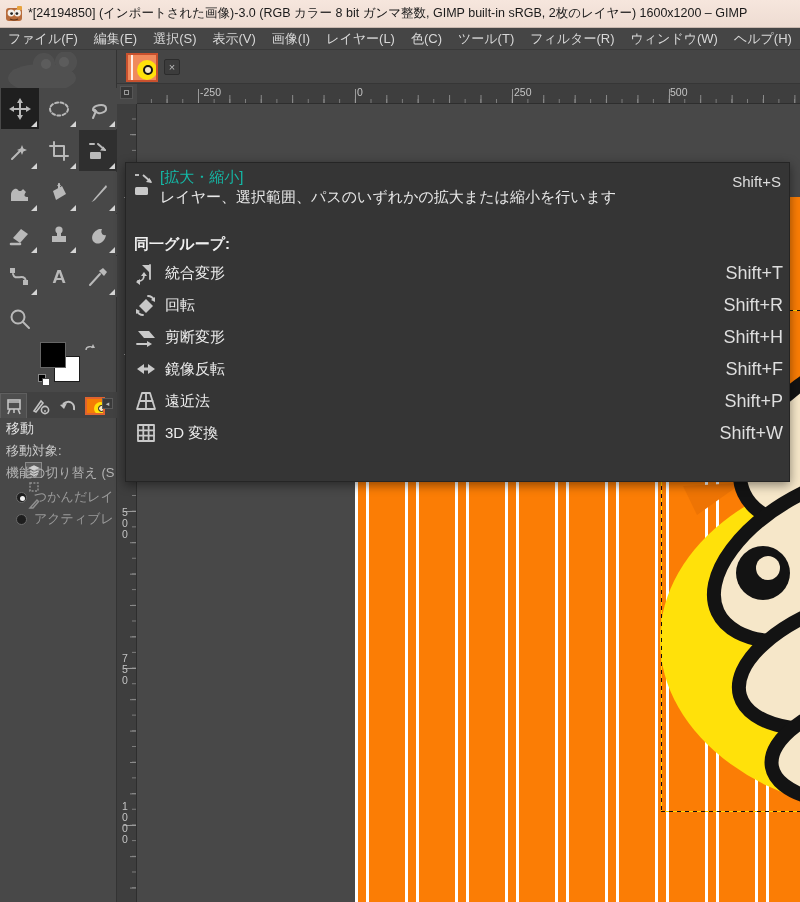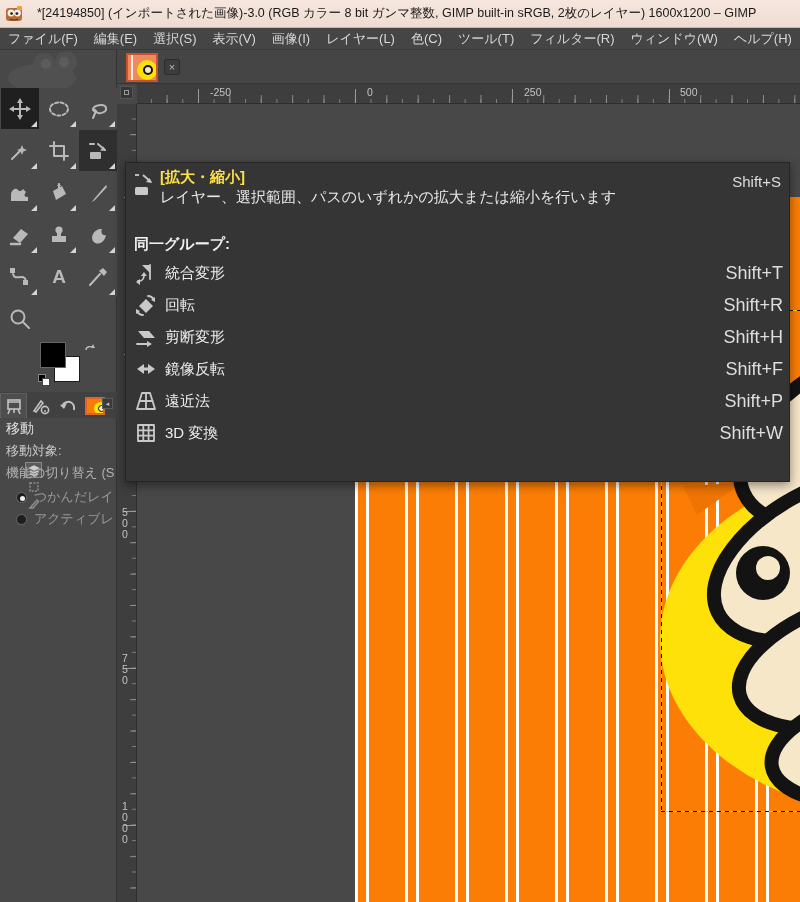"*[24194850] (インポートされた画像)-3.0 (RGB カラー 8" #titlebar .ttl { margin-left: 14px -> 5px }
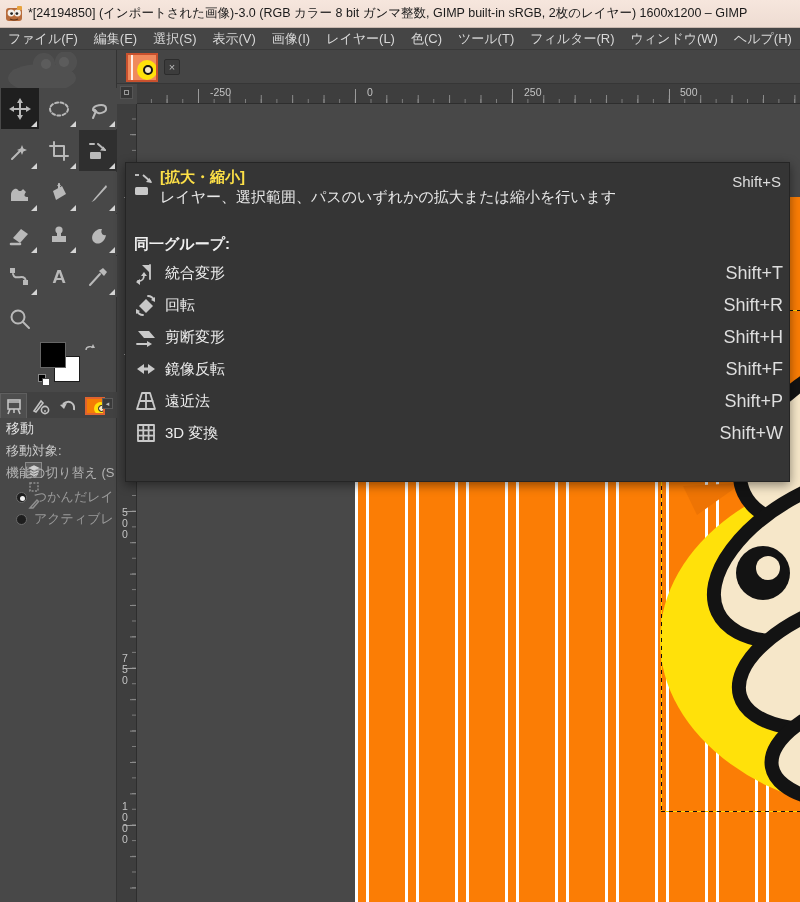"-250" .hlab { margin-left: 10px -> none }
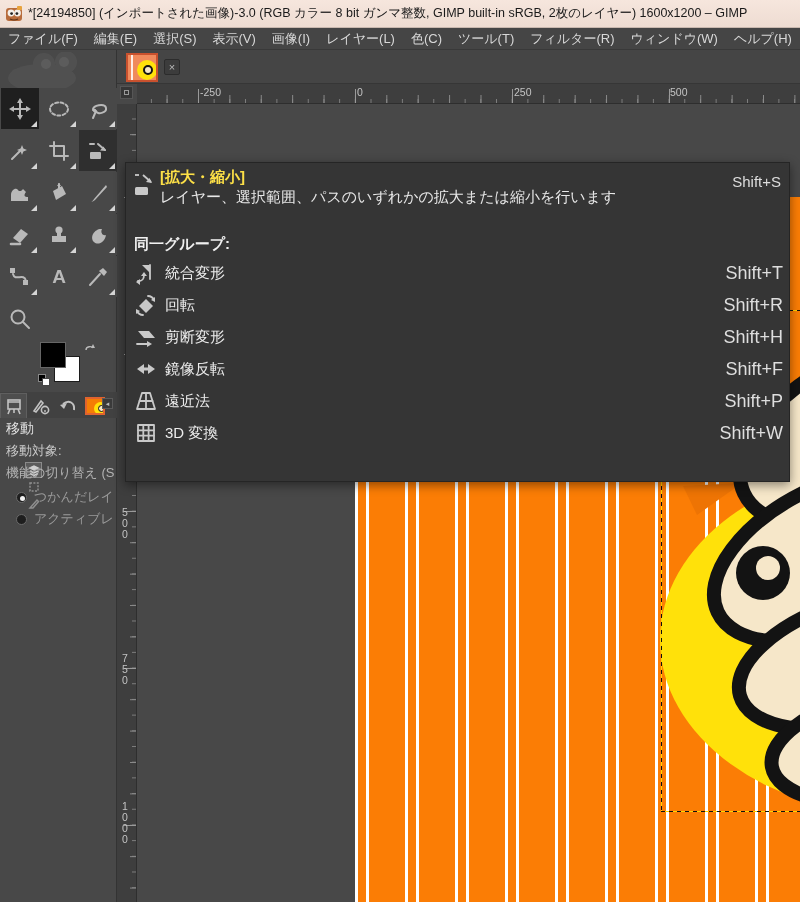"[拡大・縮小]" #tt-title { color: #fde047 -> #14b8a6; font-weight: bold -> normal }
